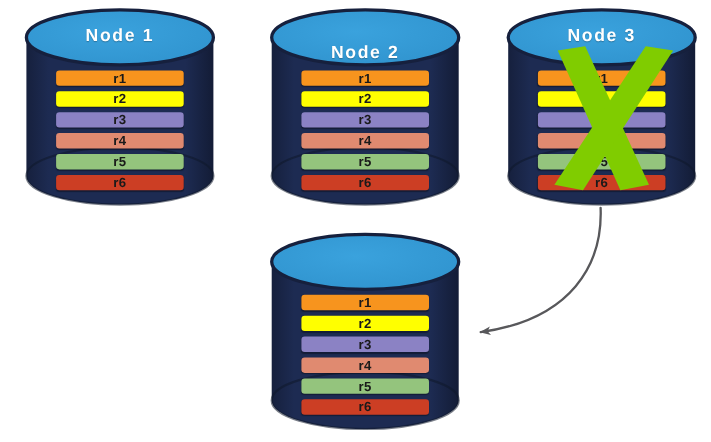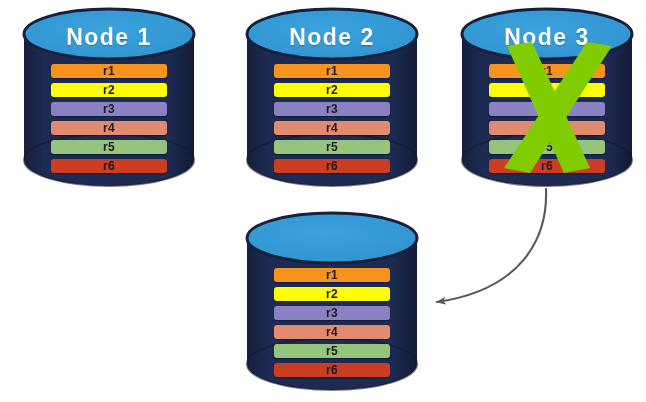"Node 1" .node-title { font-size: 23px -> 16px }
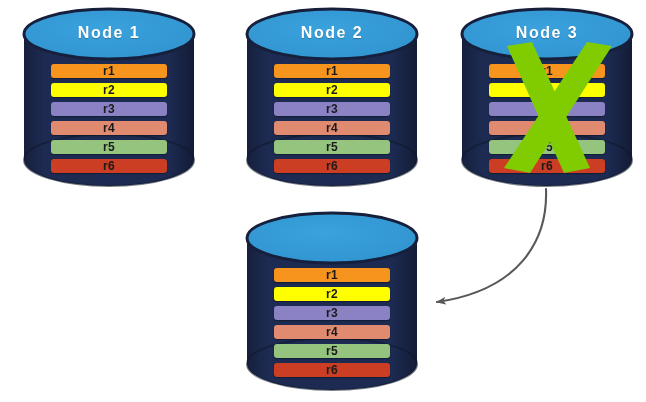"Node 2" div.node-title { top: 16px -> 32px }
